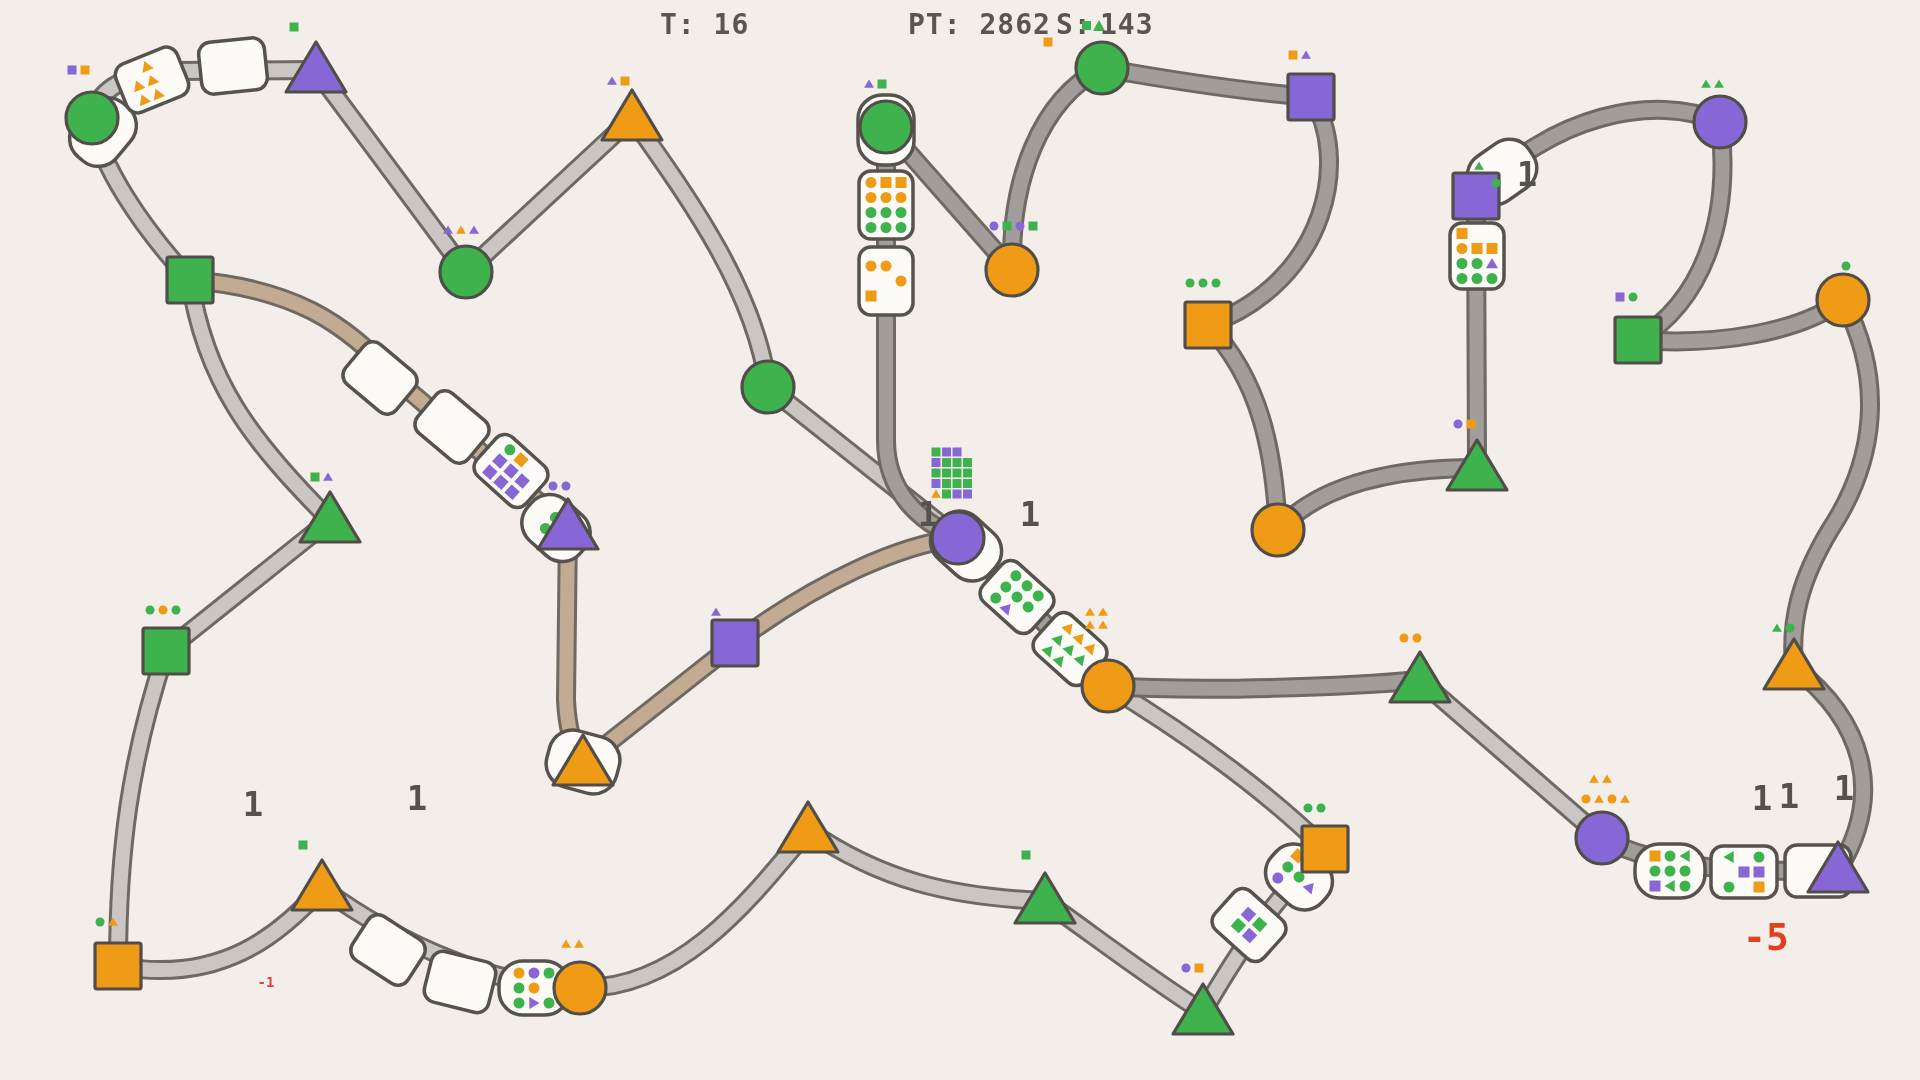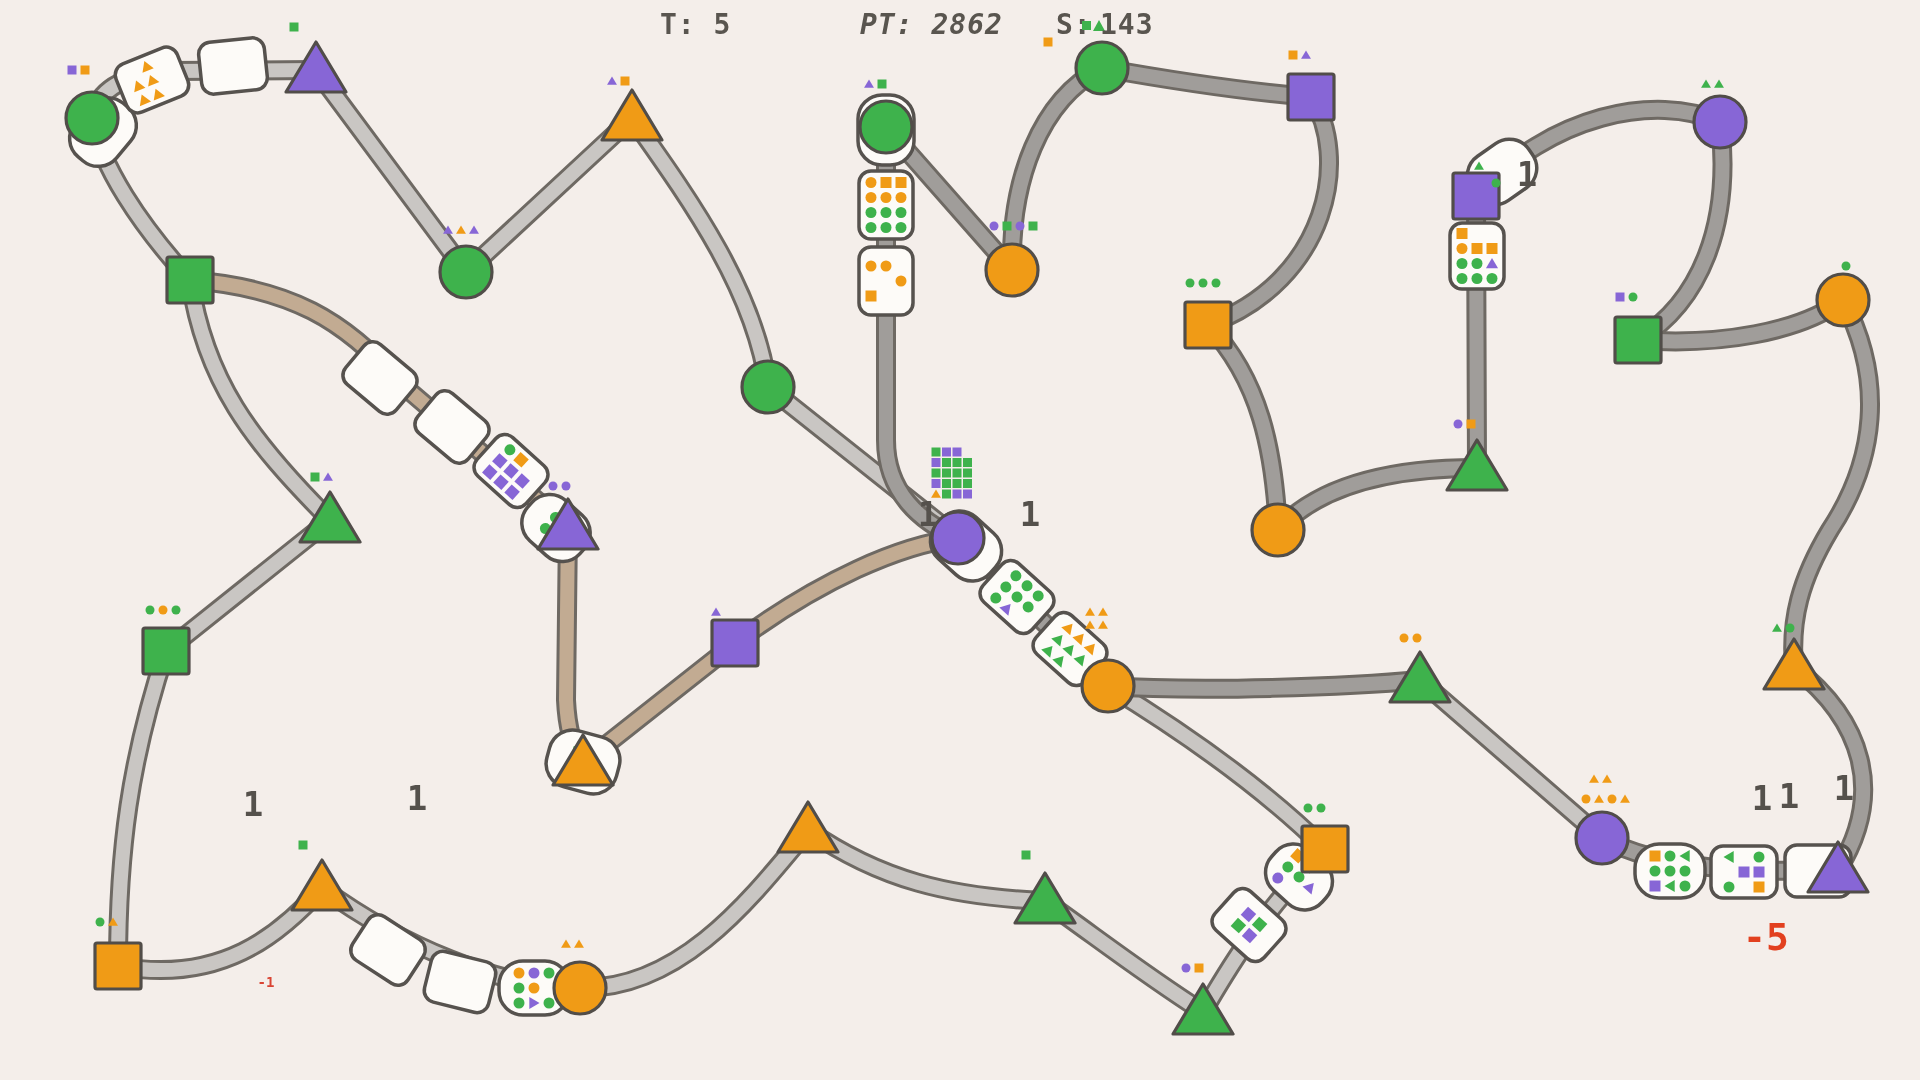"T: 5" div.hud { text: 5 -> 16 }
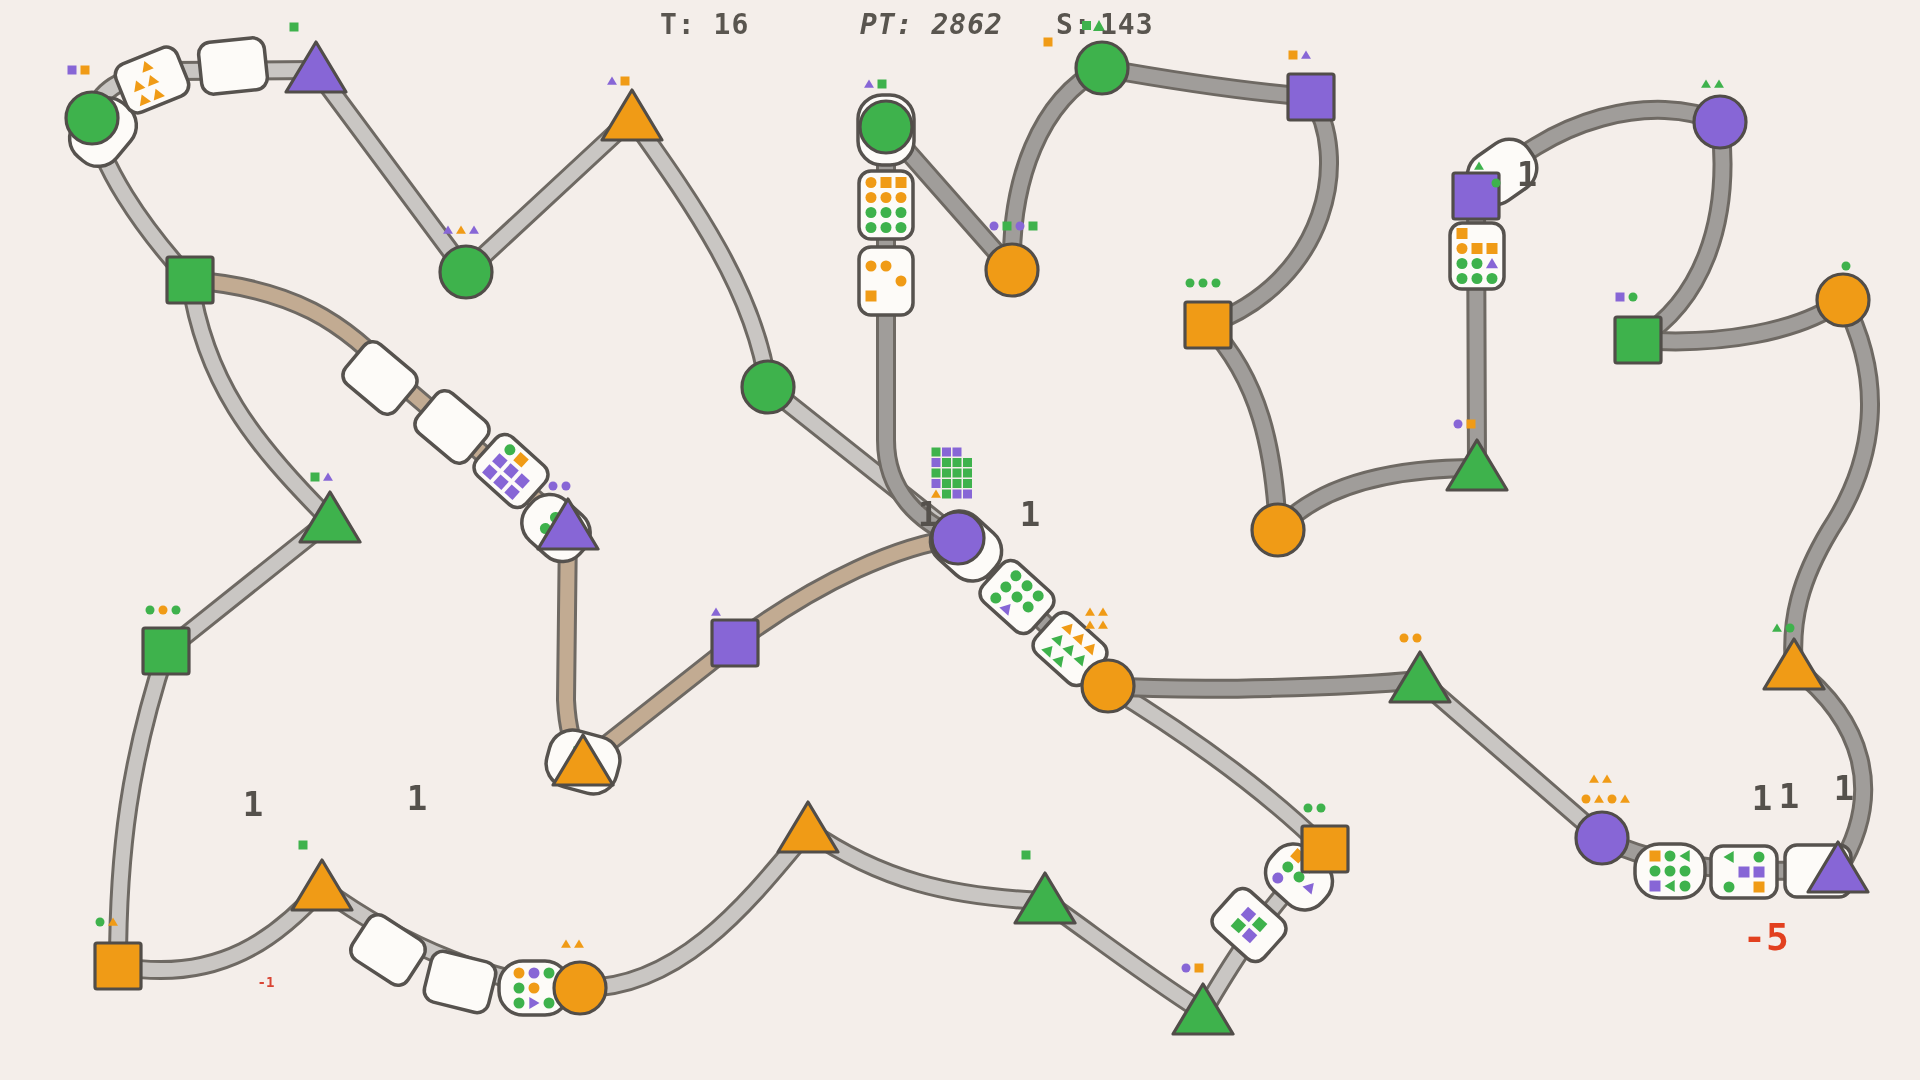"PT: 2862" #hud-pt { font-style: italic -> none; left: 860px -> 908px }
